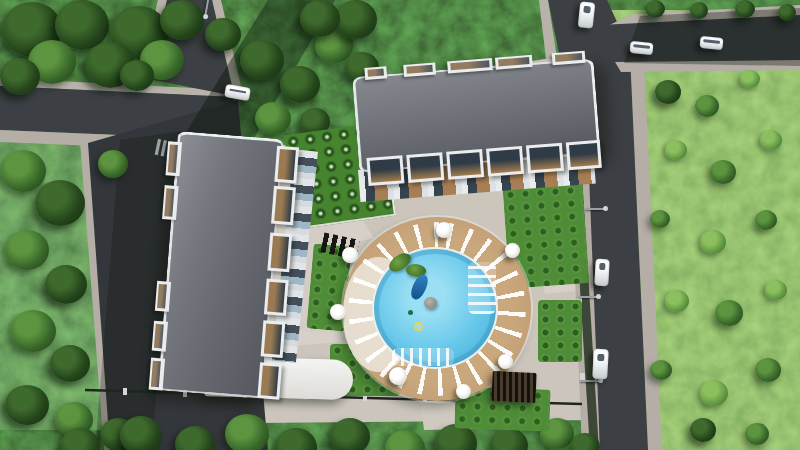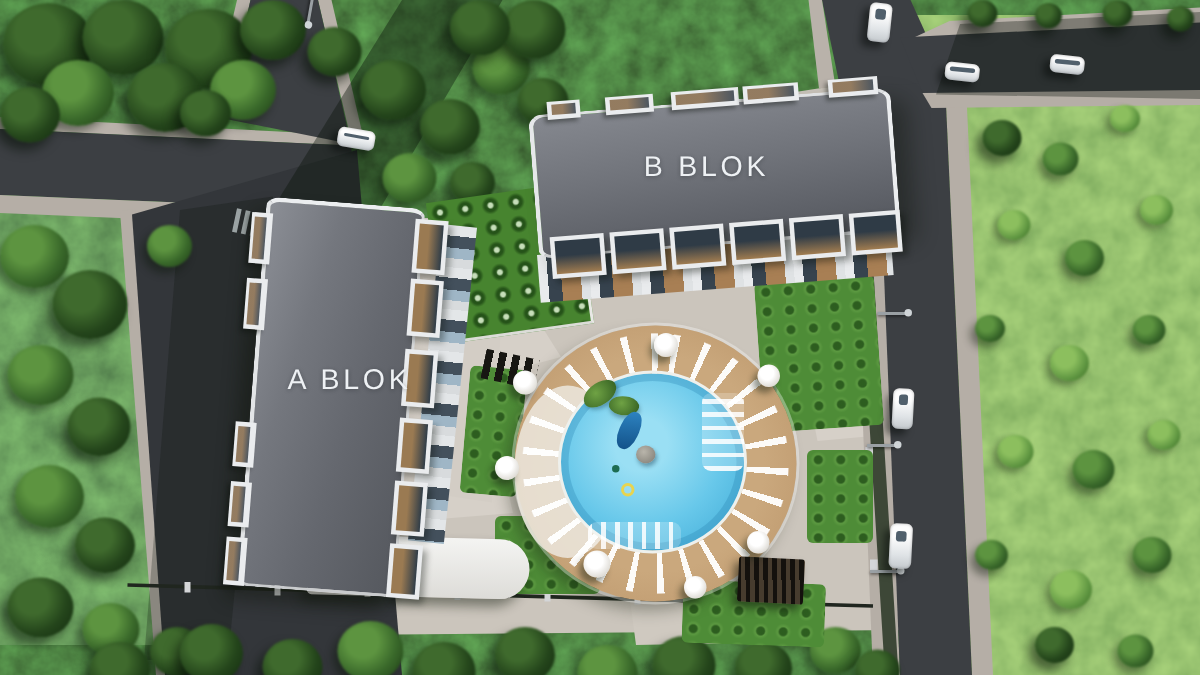"B BLOK" div.blk-label { html: <div>B BLOK</div> -> none }
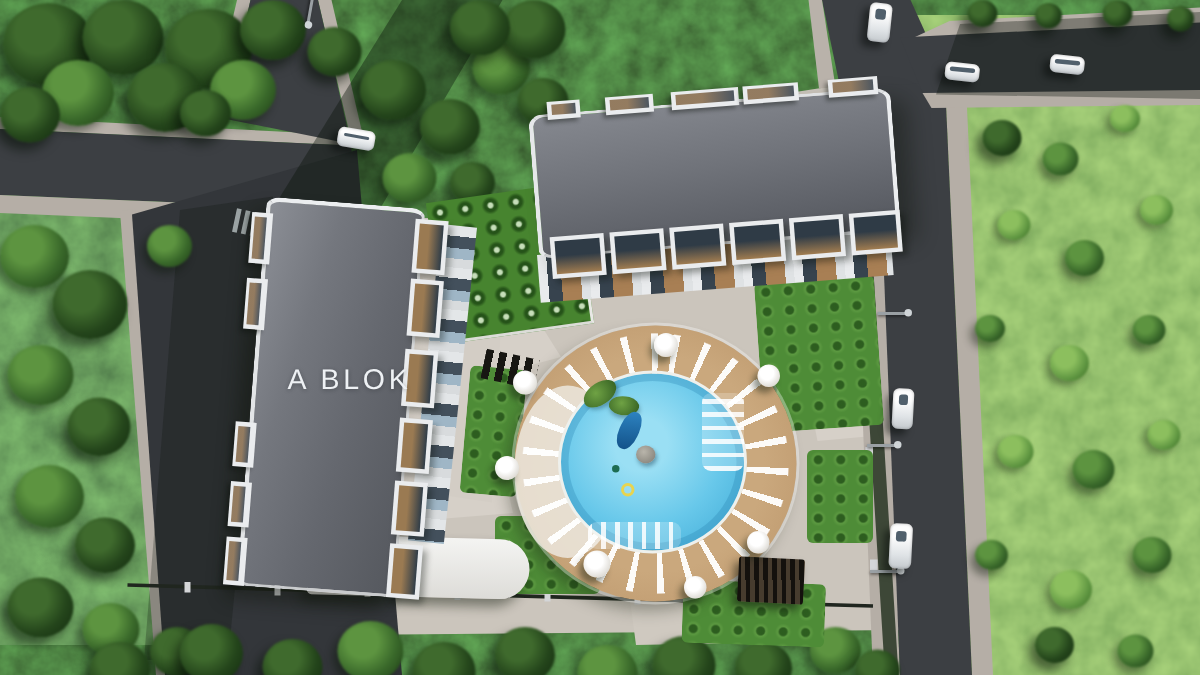"A BLOK" div.blk-label { html: <div>A BLOK</div> -> none }
